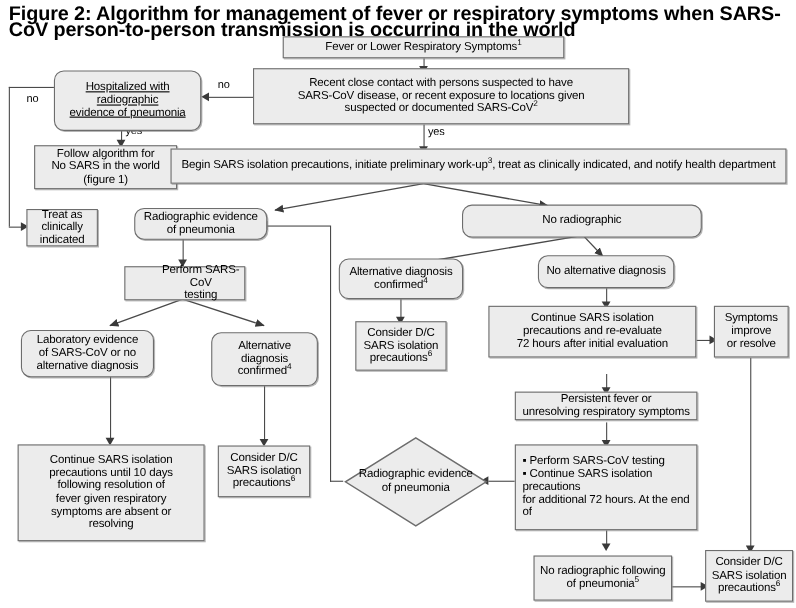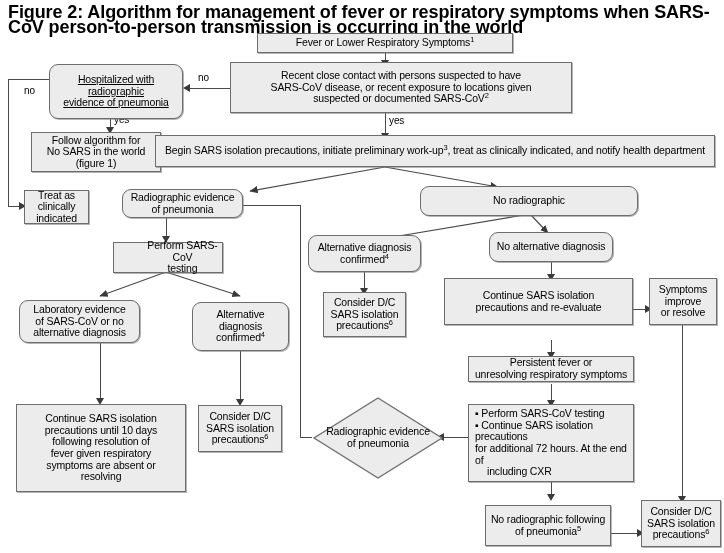"72 hours after initial evaluation" span { html: none -> <span>72 hours after initial evaluation</span> }
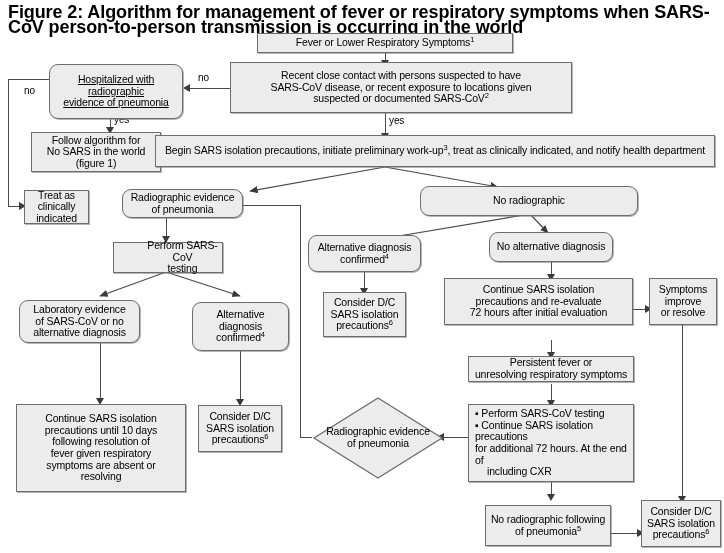"including CXR" span.cont { html: <span>including CXR</span> -> none }
